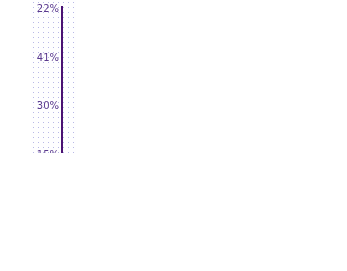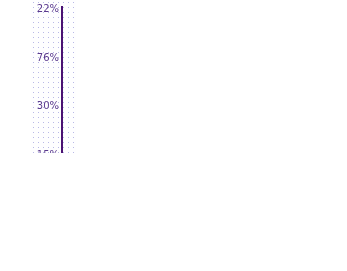"76%" div.ytick { text: 76% -> 41% }
